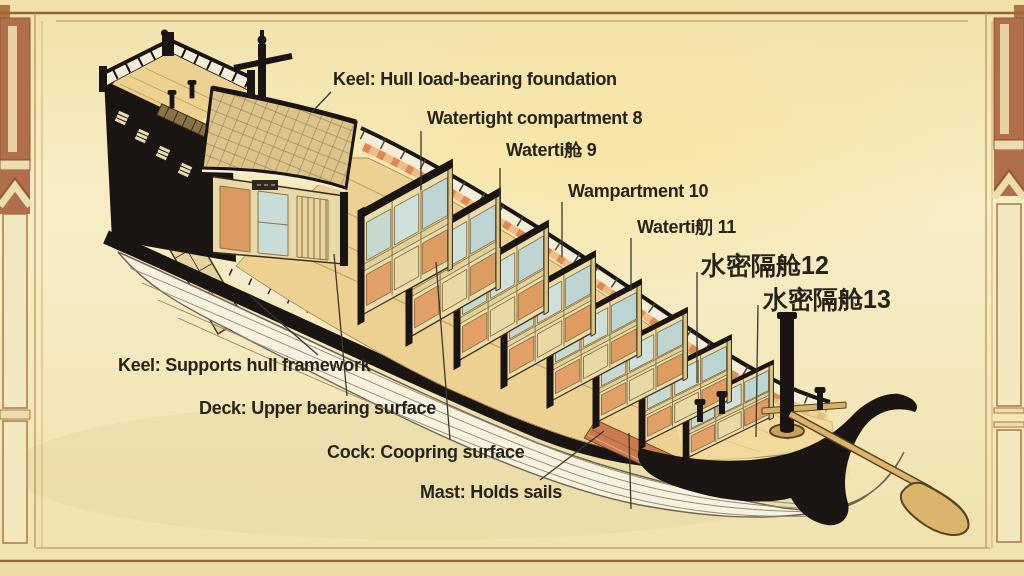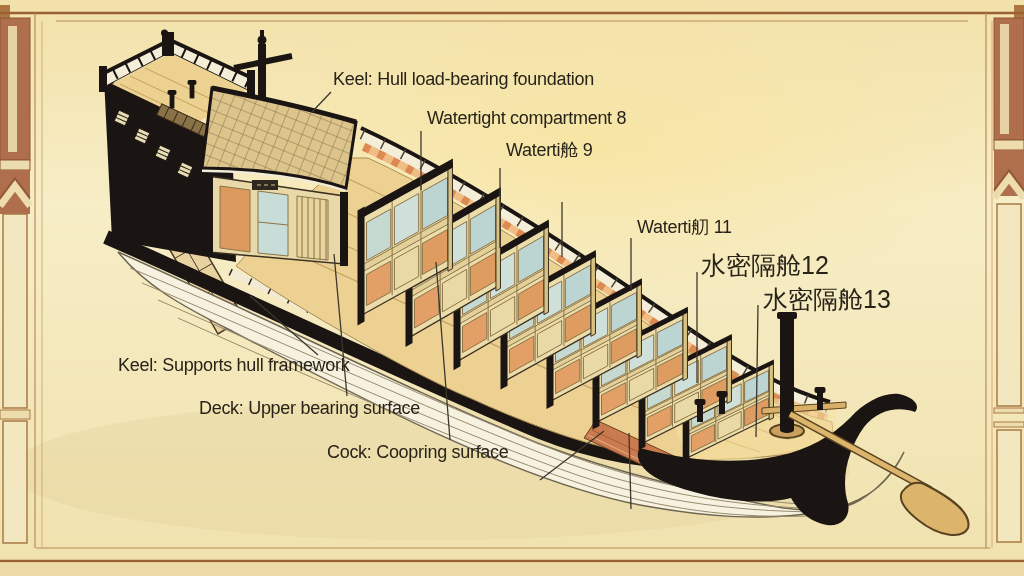"Keel: Hull load-bearing foundation" .lbl { font-weight: 400 -> 700 }
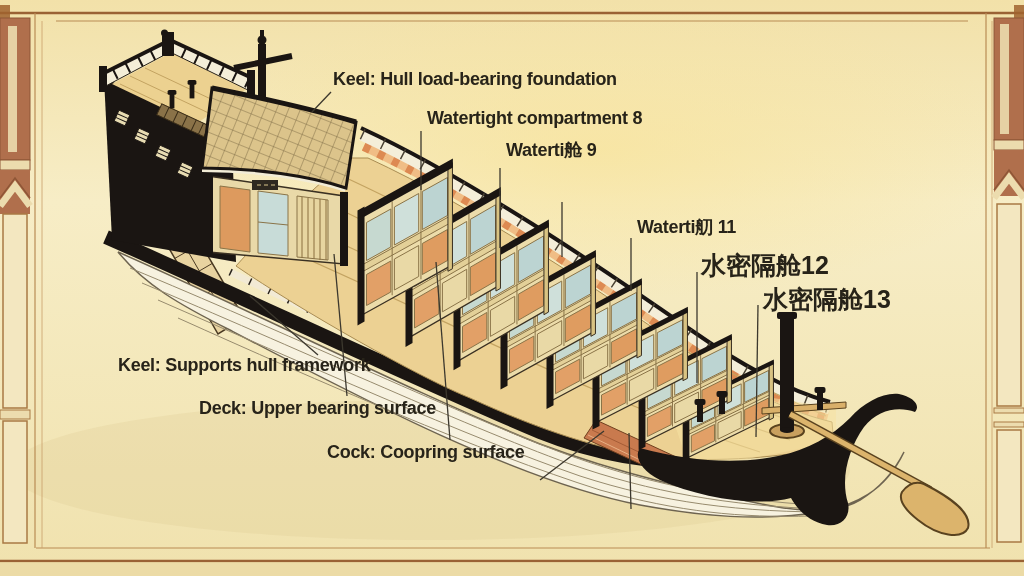"Wampartment 10" div.lbl { html: none -> <div>Wampartment 10</div> }
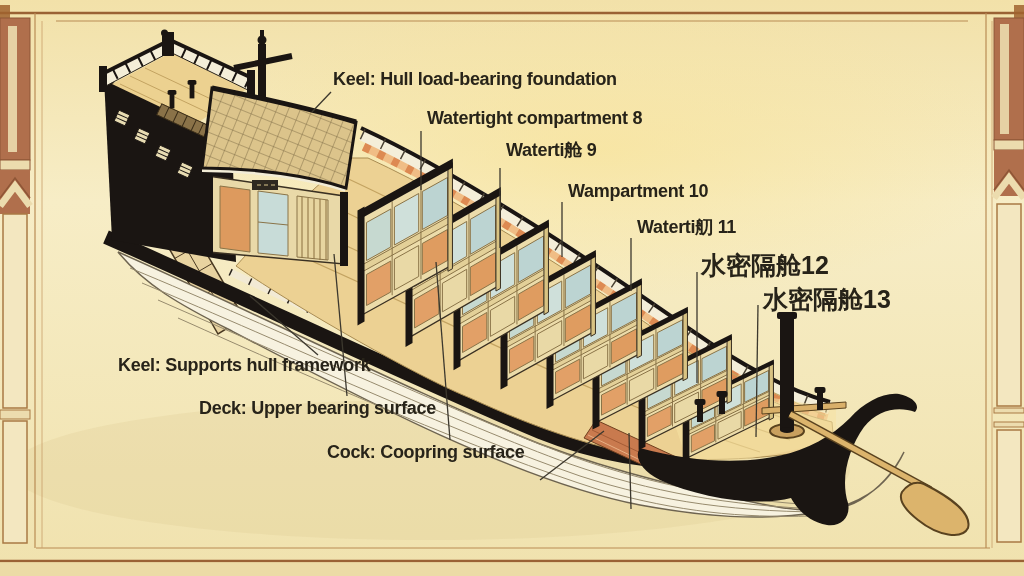"Mast: Holds sails" div.lbl { html: none -> <div>Mast: Holds sails</div> }
